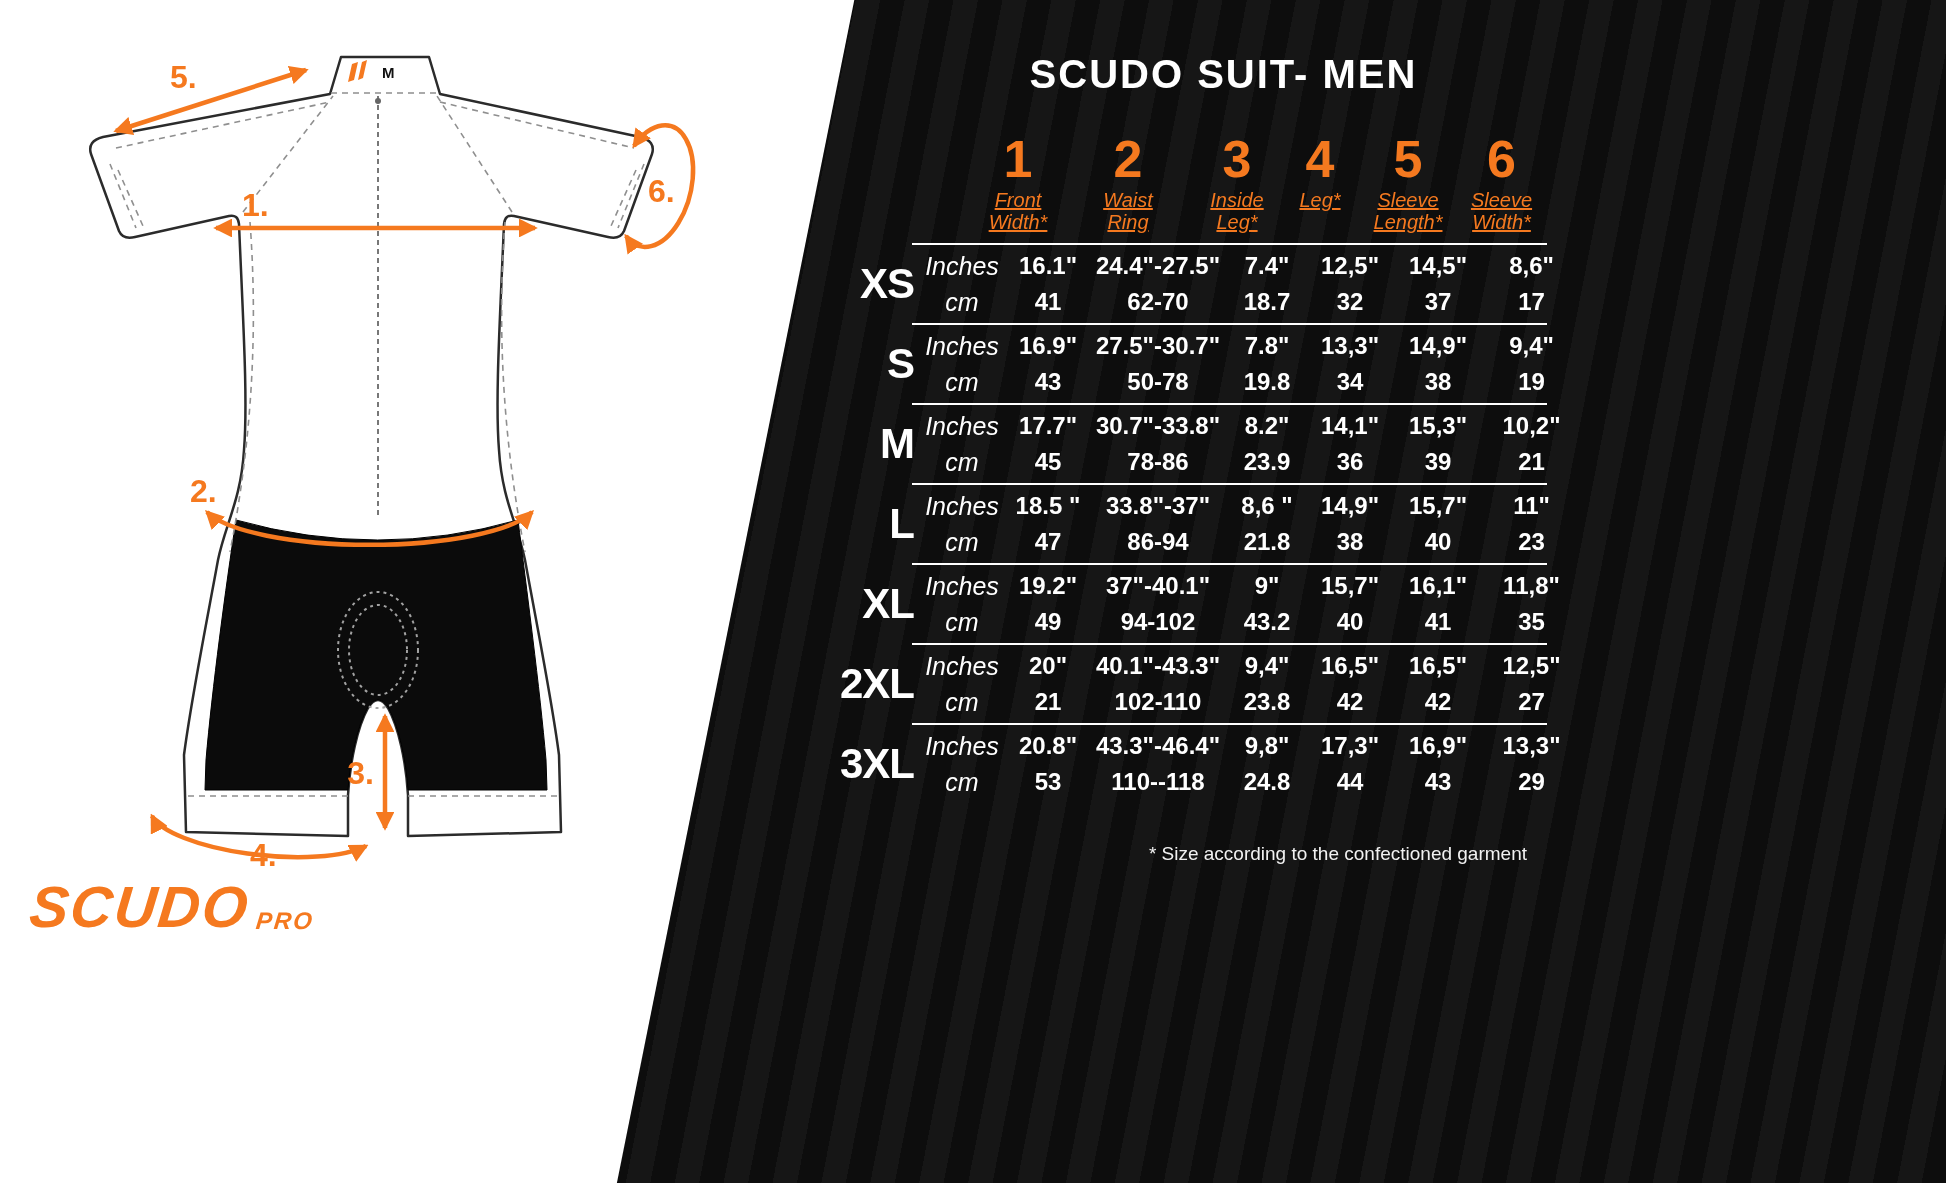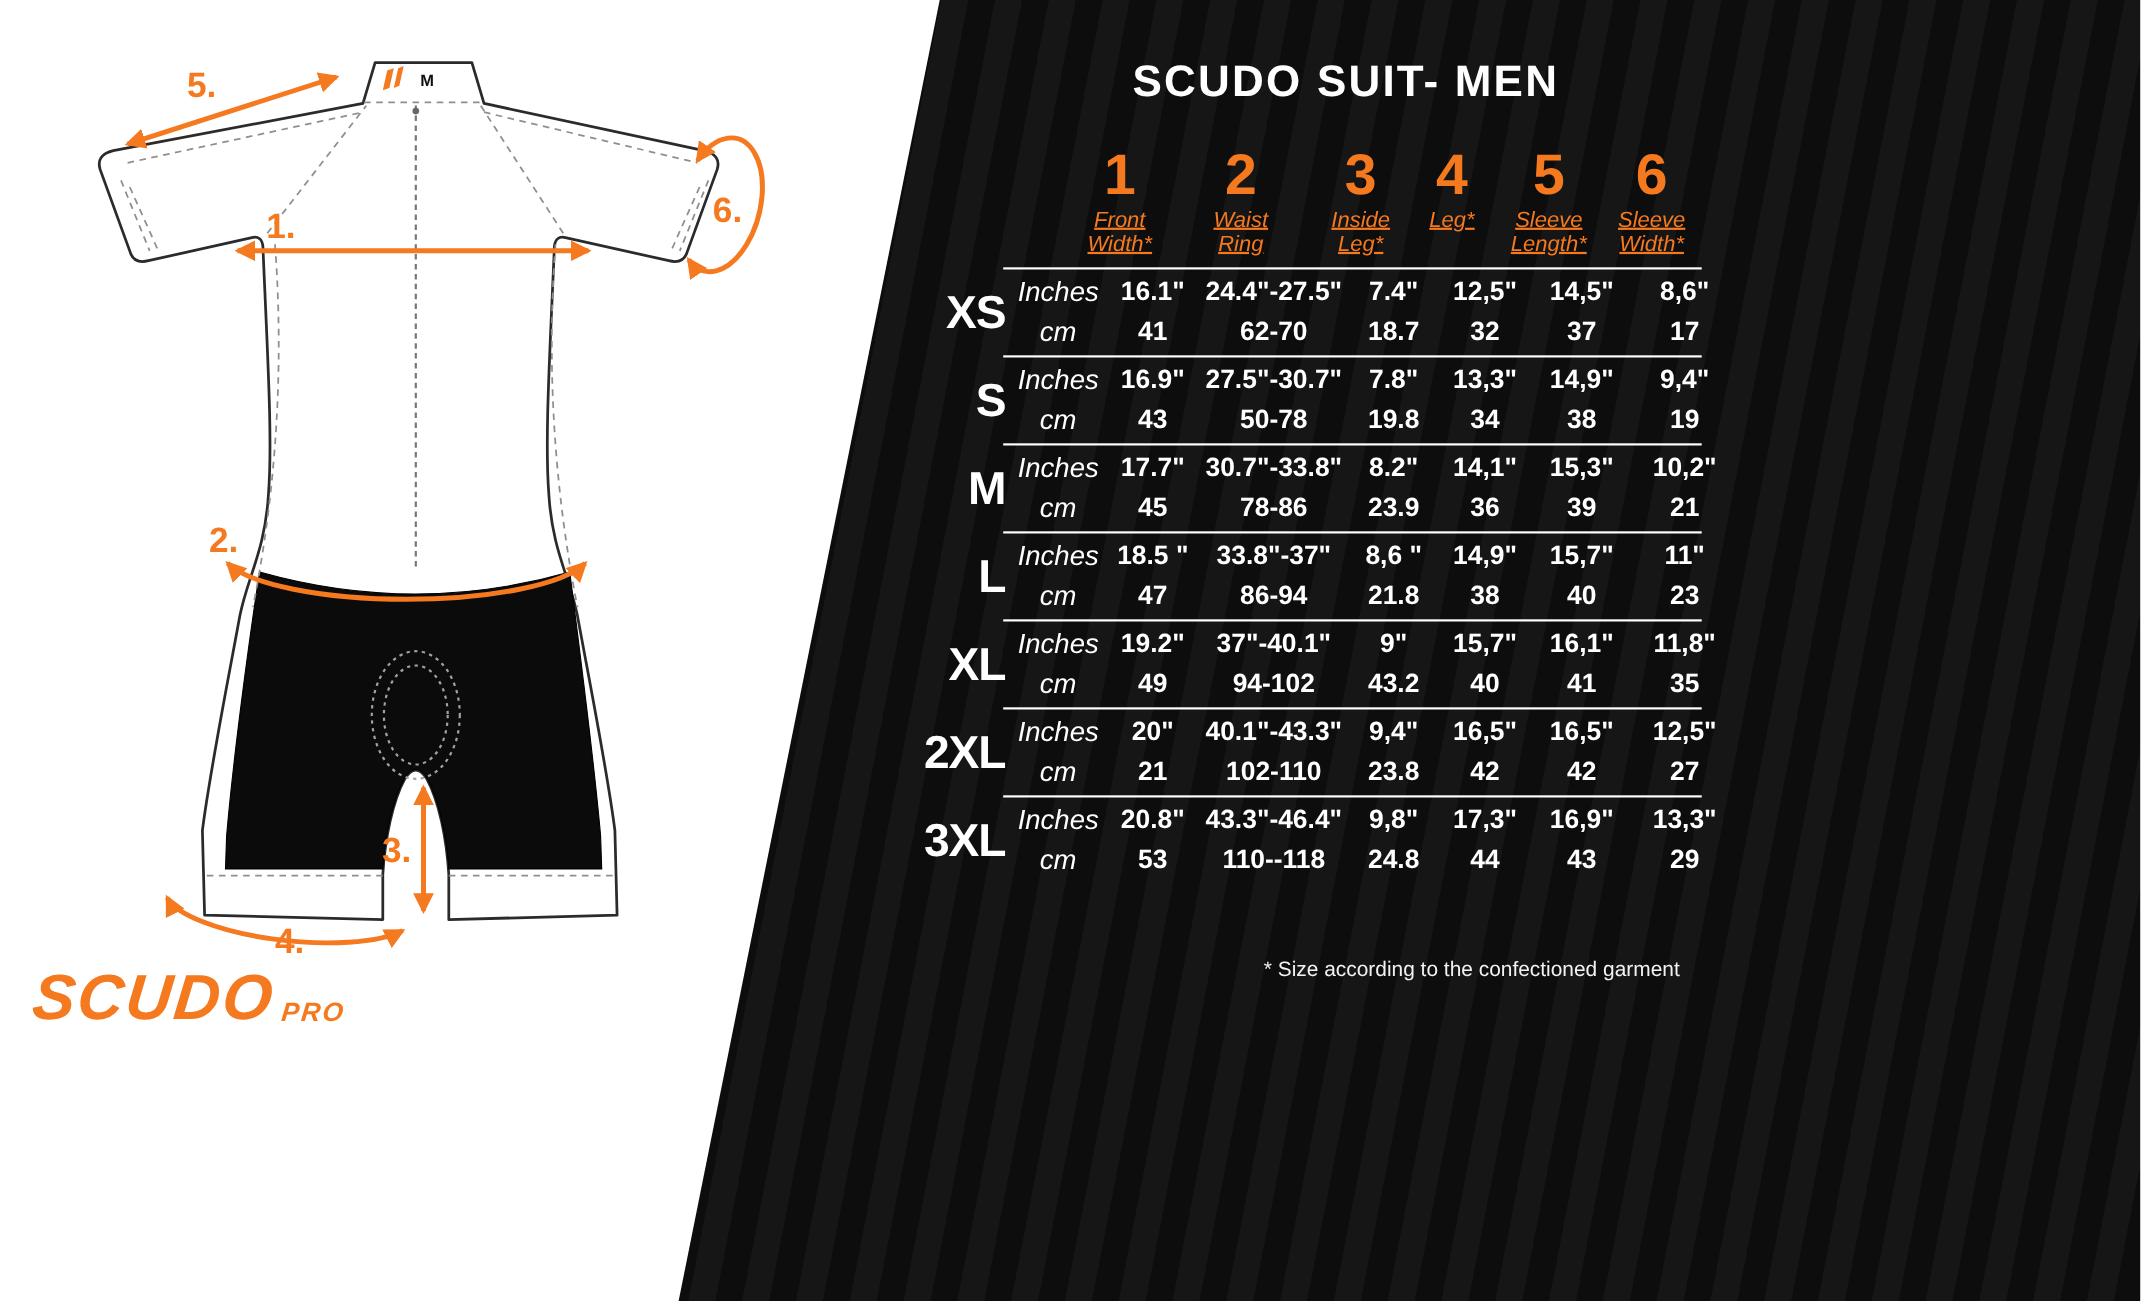"* Size according to the" .footnote { margin-top: 68px -> 40px }
